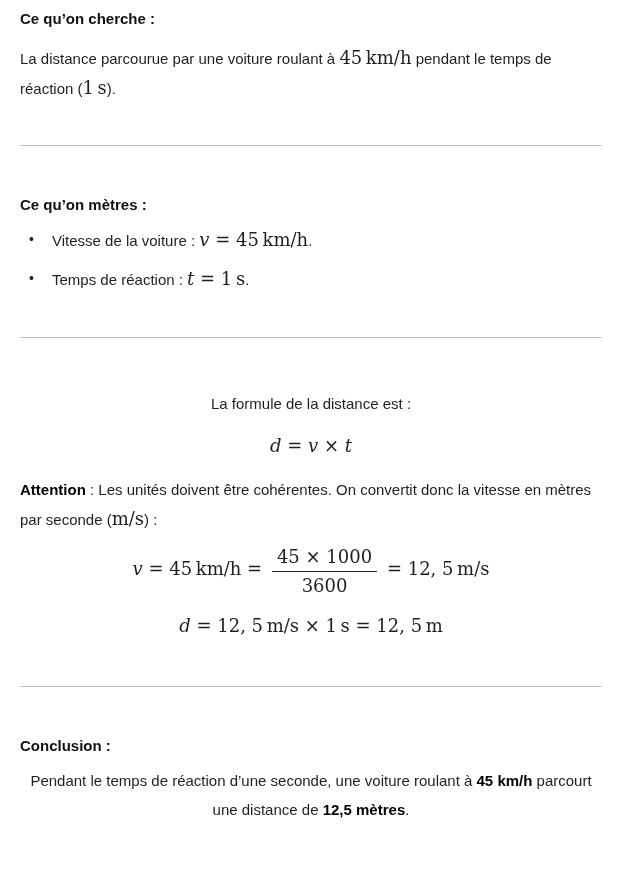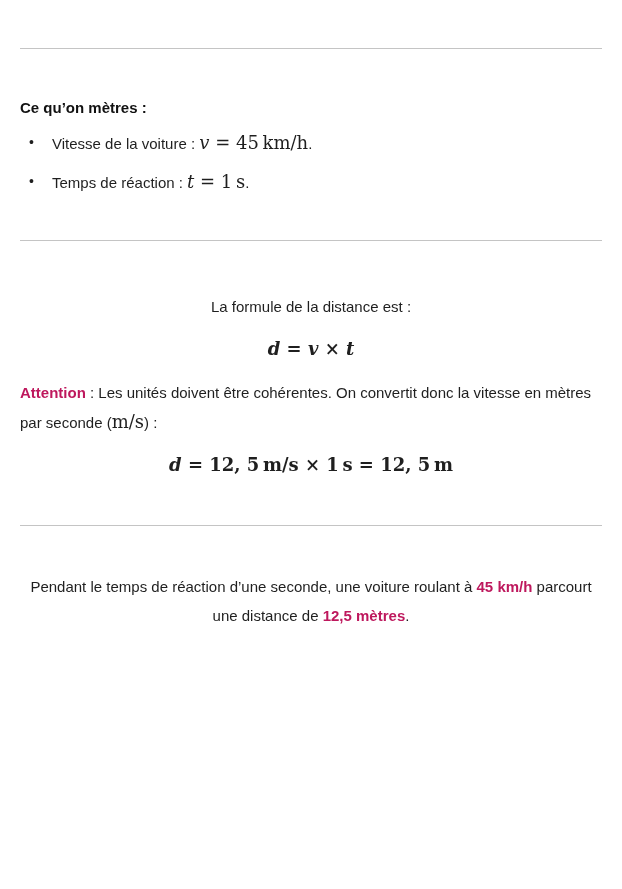"Ce qu’on cherche :" section { html: none -> <section> <h3>Ce qu’on cherche :</h3> <p><span>La distance parcourue par une voiture roulant à </span><span>45 km/h</span><span> pendant le temps de réaction (</span><span>1 s</span><span>).</span></p> </section> }
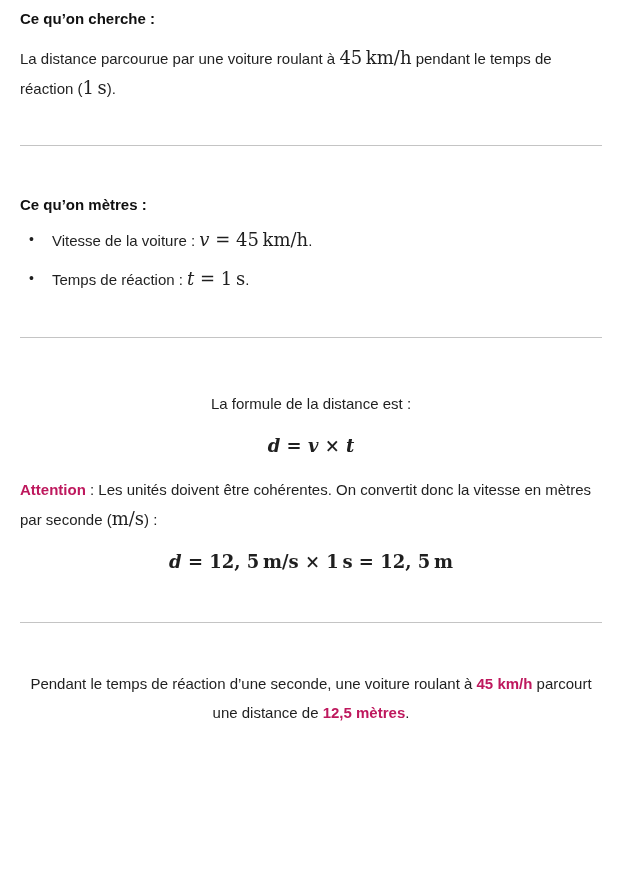"d = v × t" .math-block { font-weight: bold -> none }
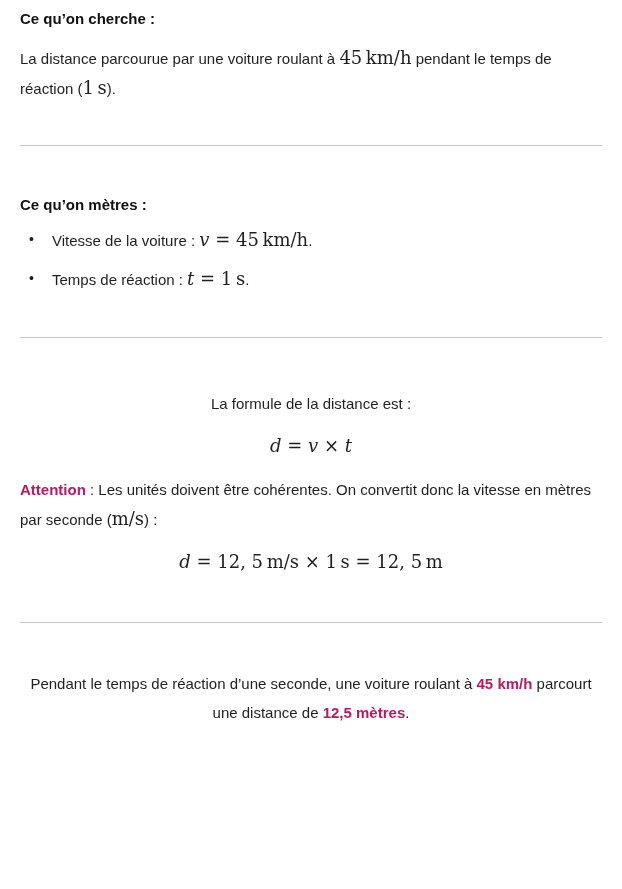"Attention" strong { color: #be185d -> #000000 }
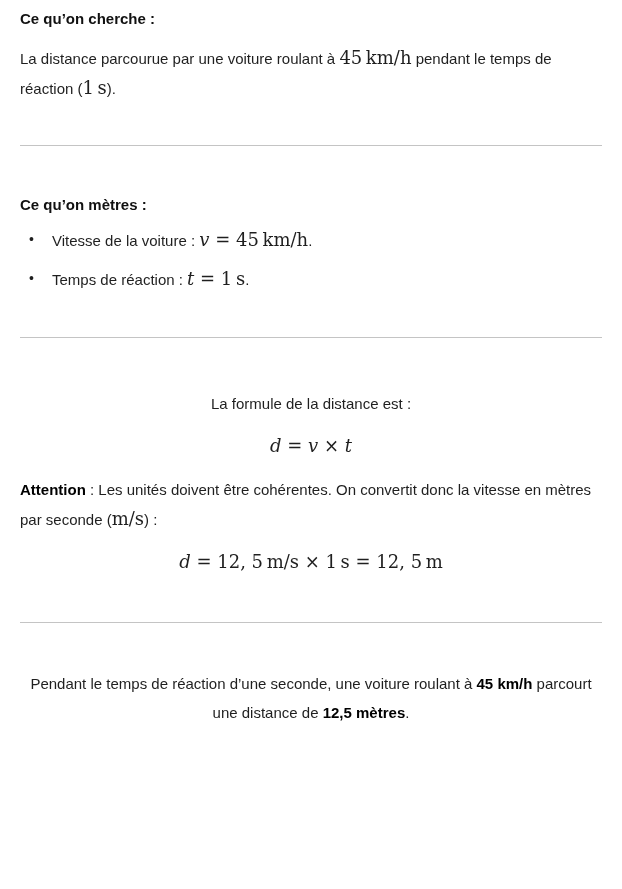"v = 45 km/h =" div.math-block { html: none -> <div><span>v</span><span> = 45 km/h = </span><span><span>45 × 1000</span><span>3600</span></span><span> = 12, 5 m/s</span></div> }
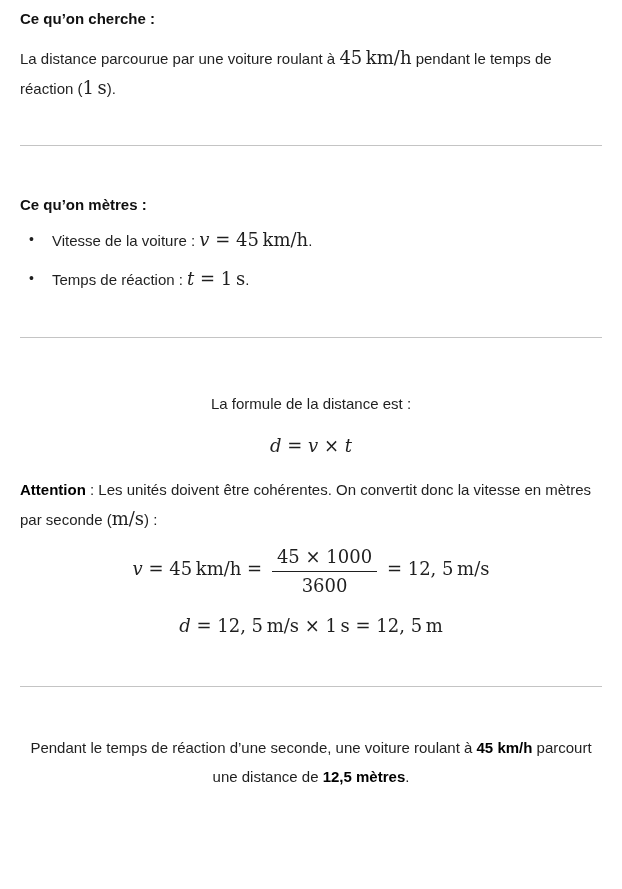"Conclusion :" h3.hd { html: none -> <h3>Conclusion :</h3> }
